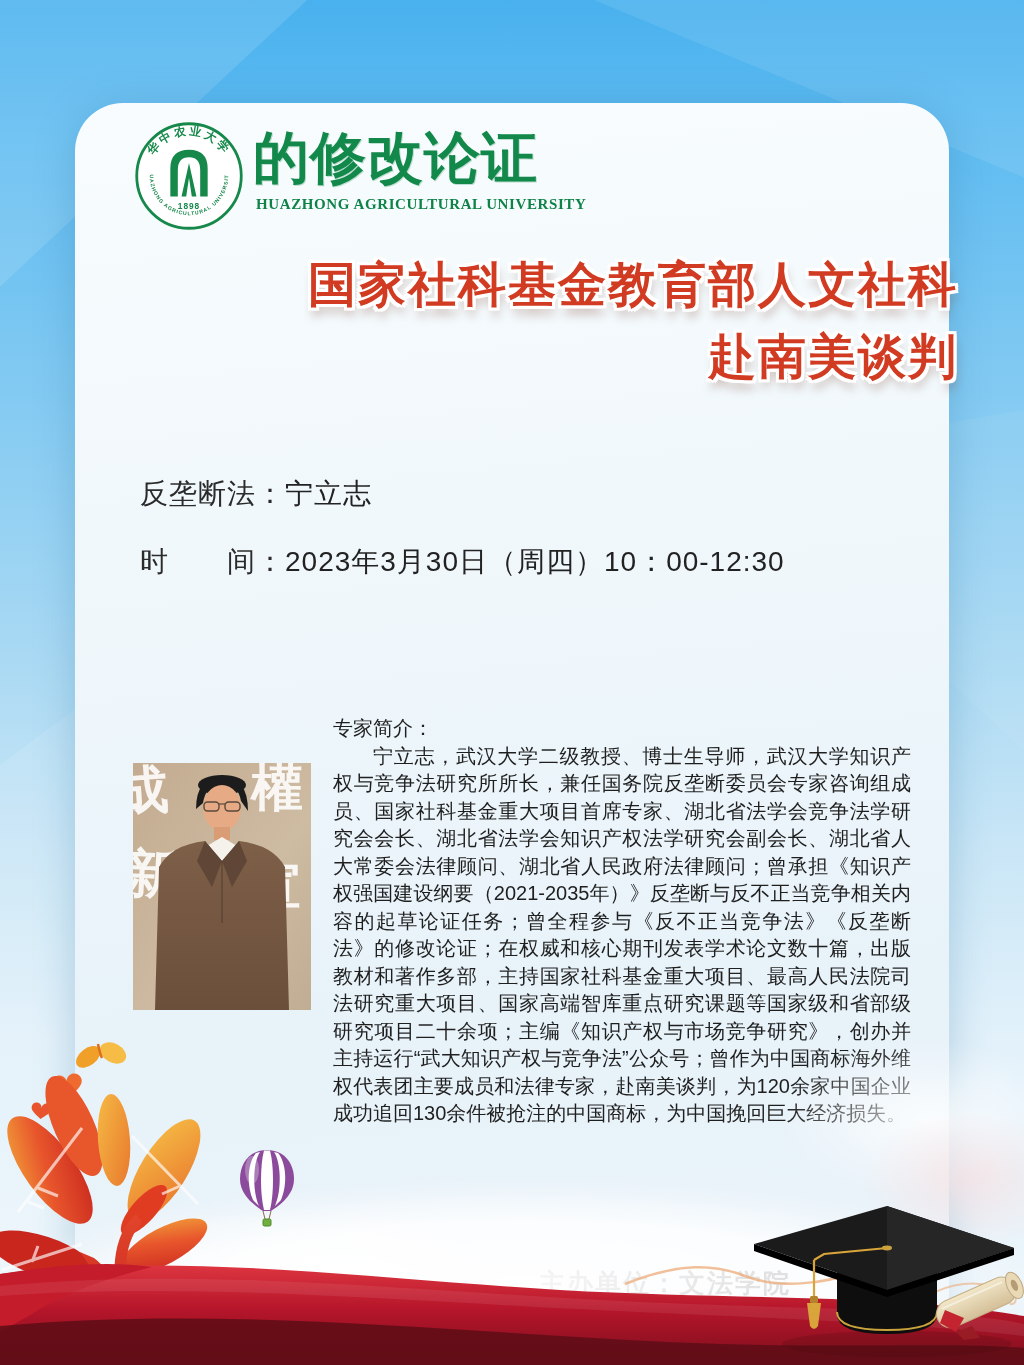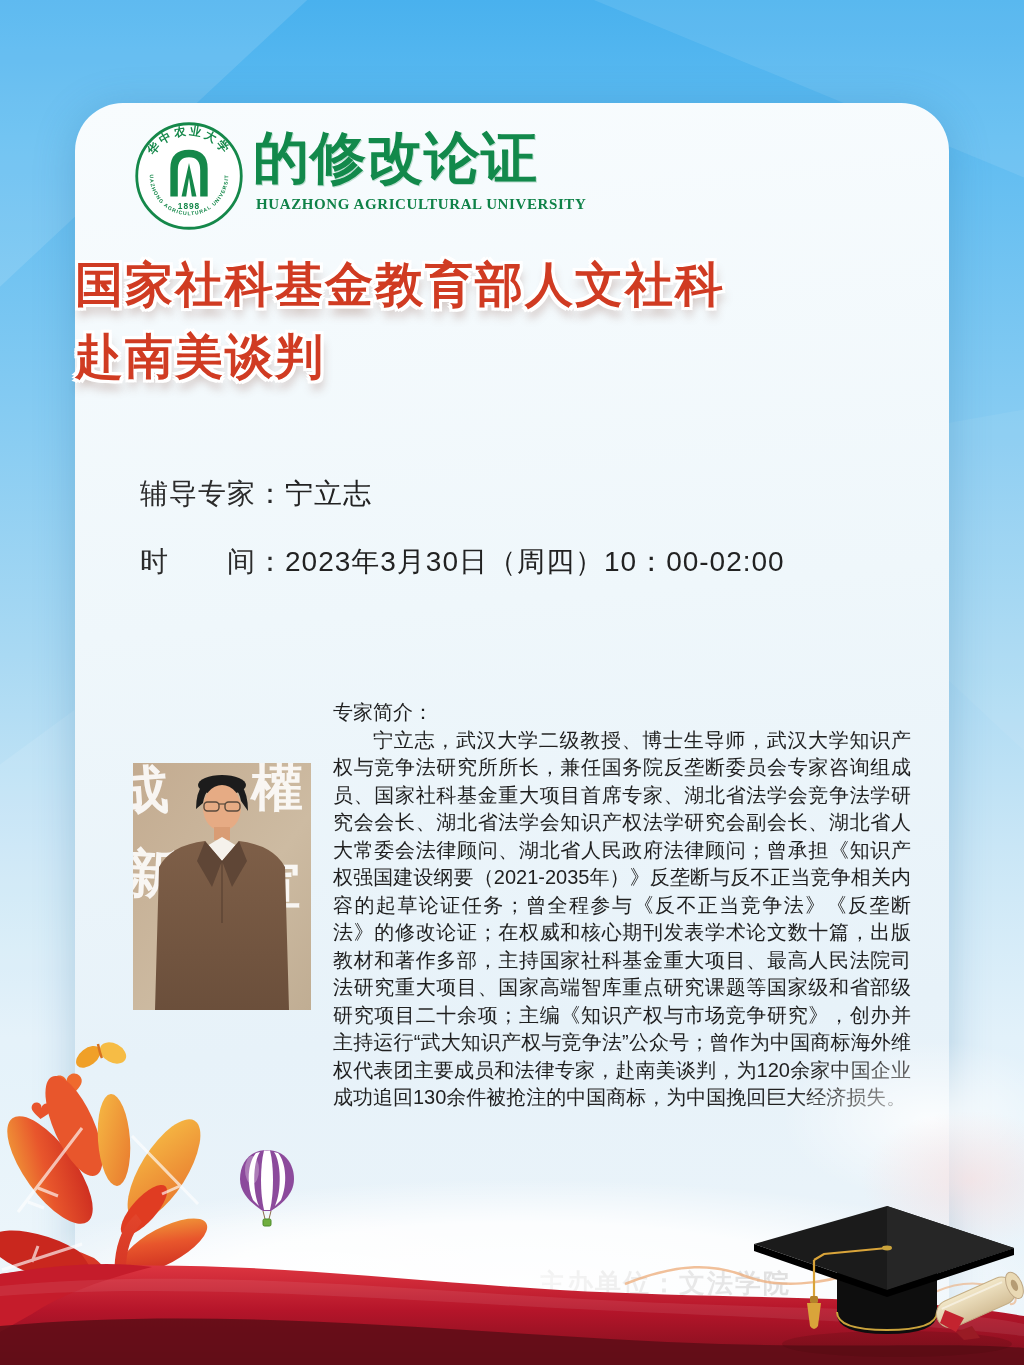"国家社科基金教育部人文社科" .title { padding-left: none -> 9px; text-align: left -> right }
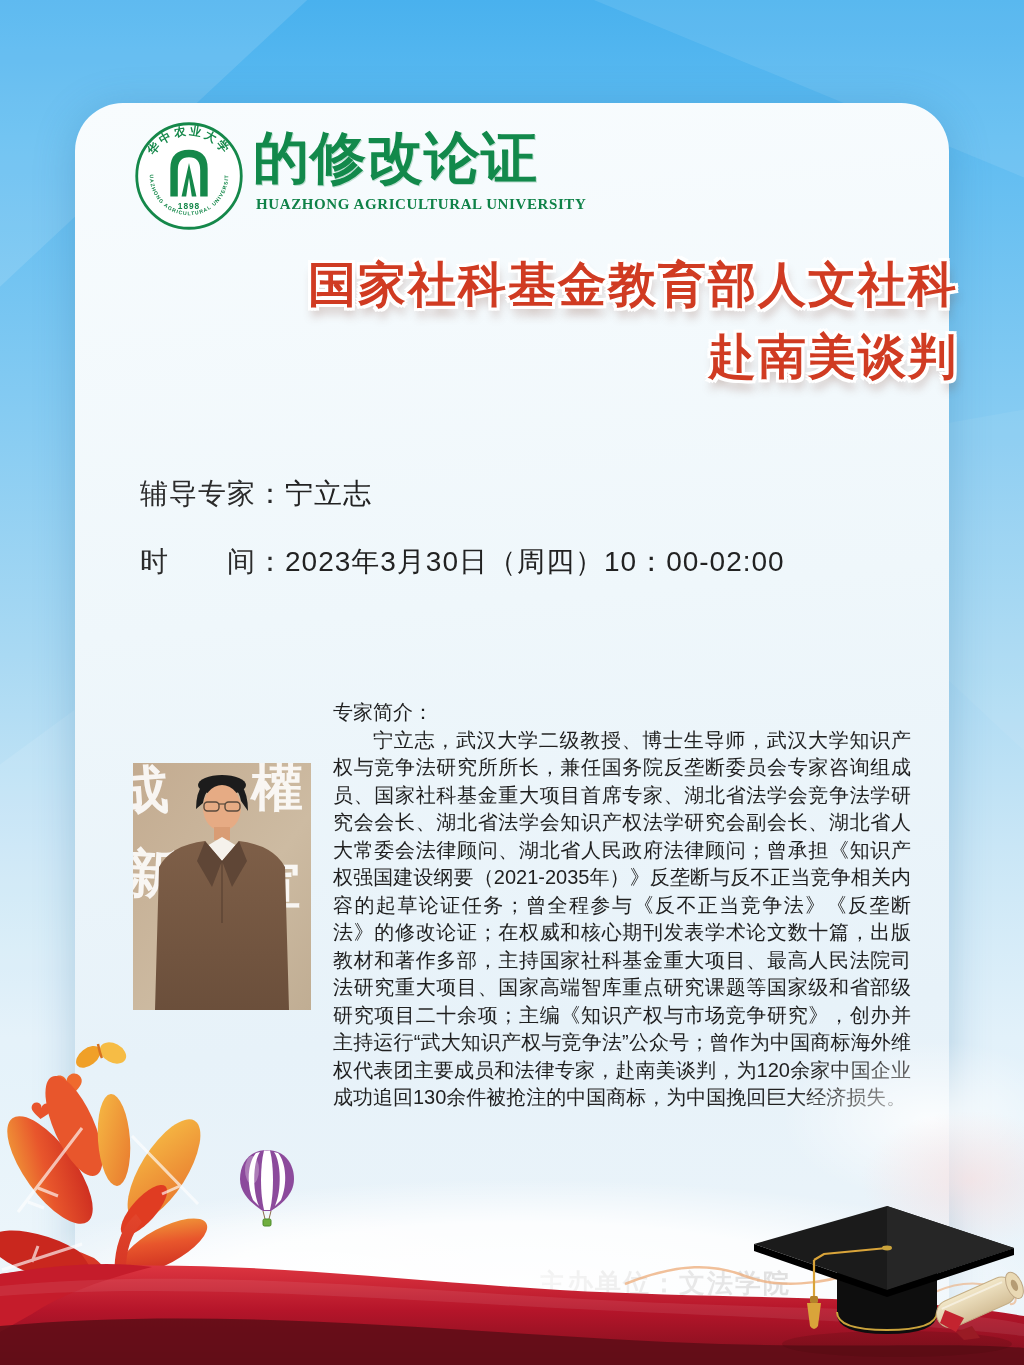"辅导专家：" span.lab { text: 辅导专家 -> 反垄断法 }
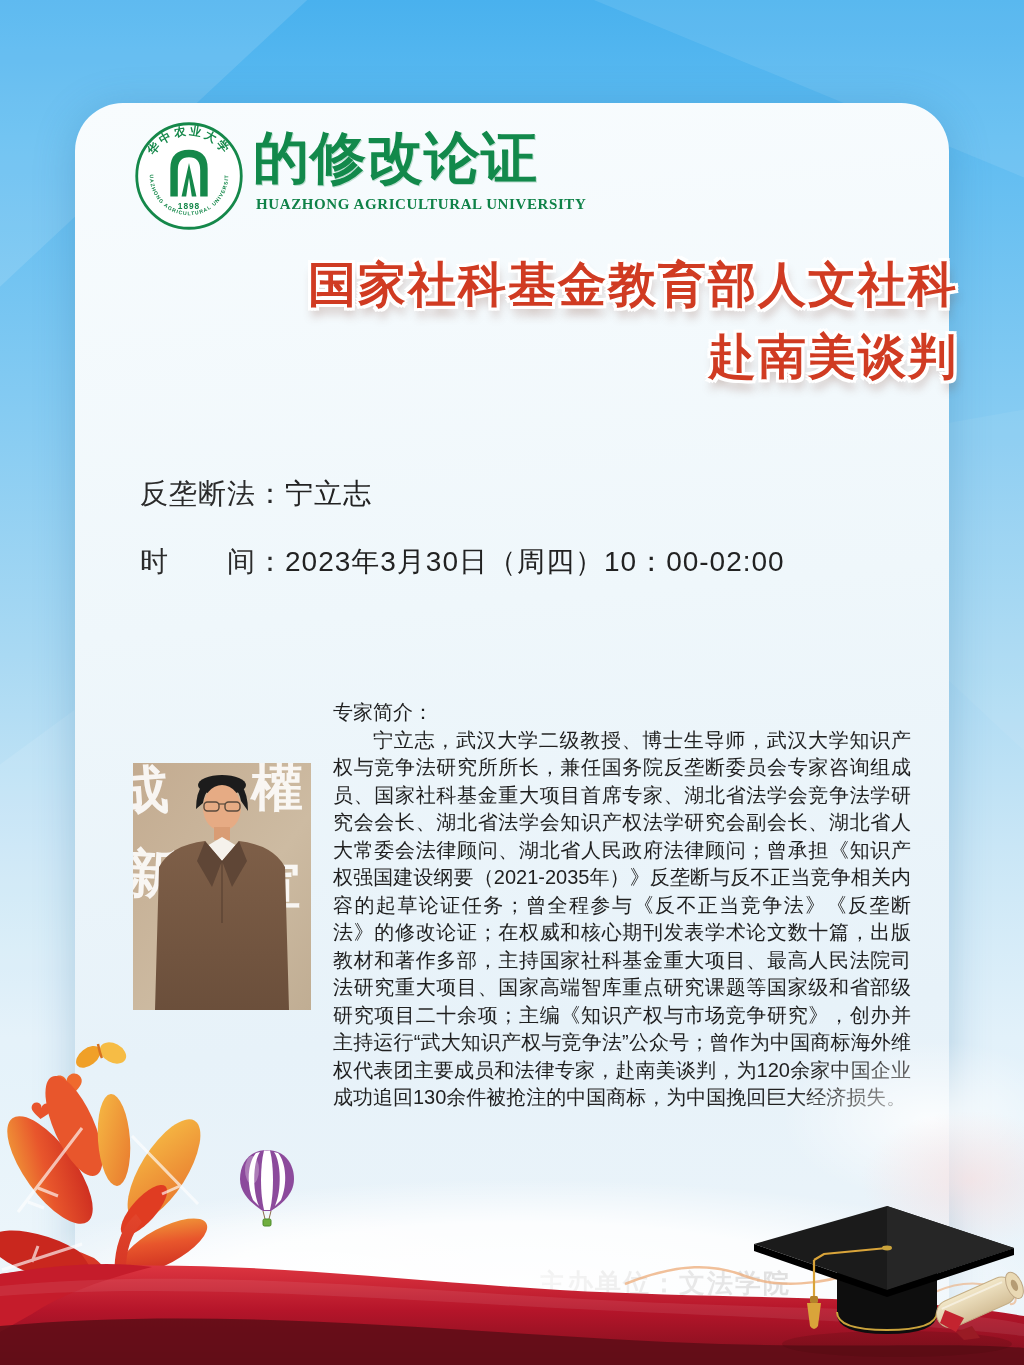"2023年3月30日（周四）10：00-02:00" span.val { text: 00-02:00 -> 00-12:30 }
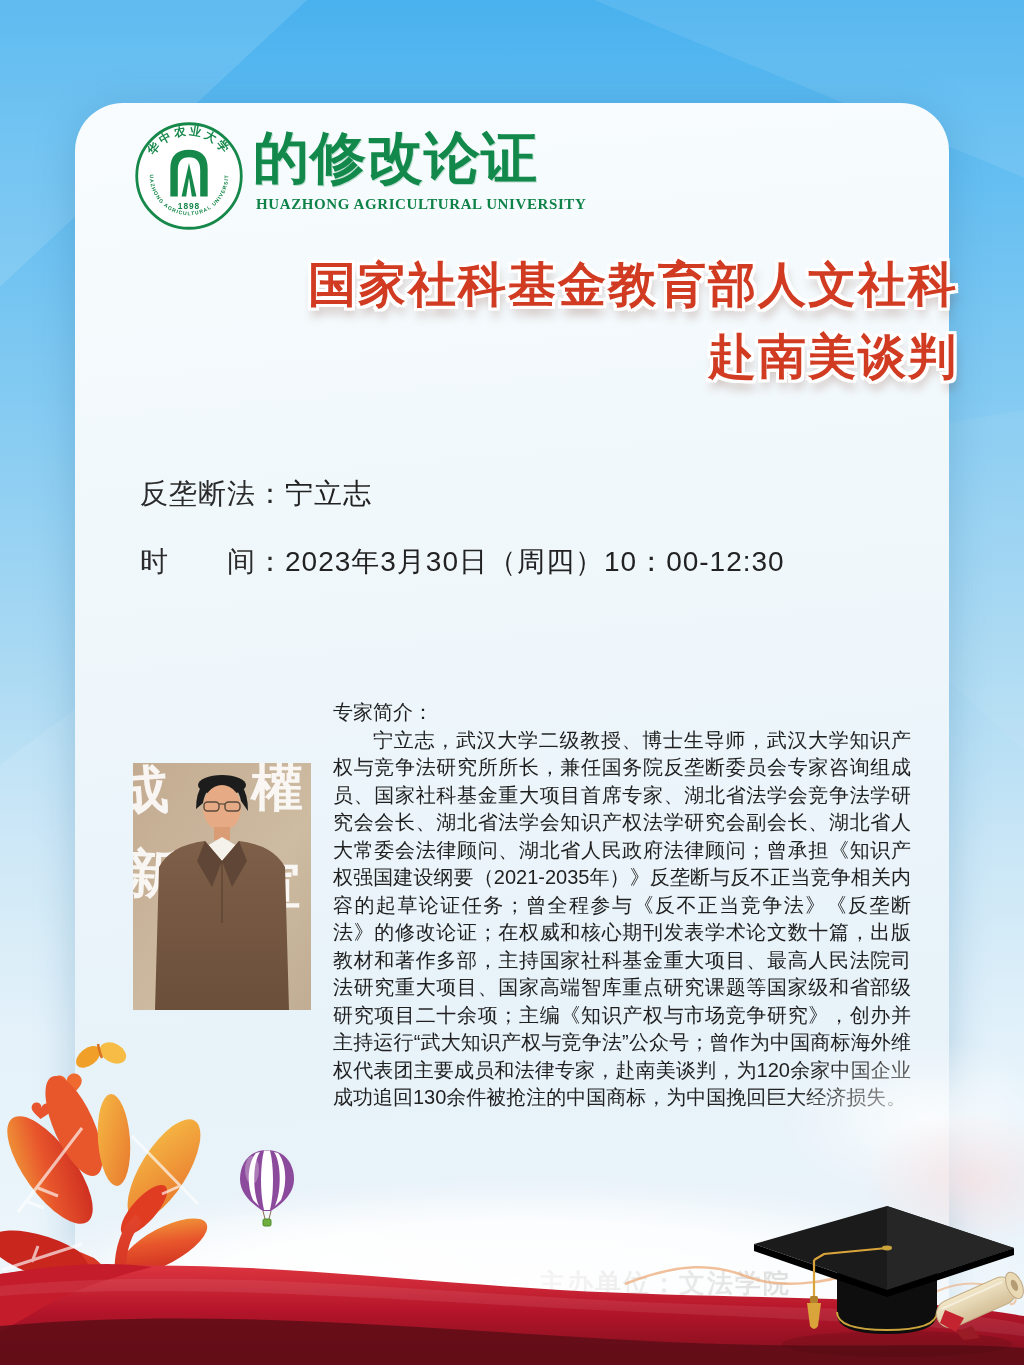"专家简介：" .bio { top: 596px -> 612px }
